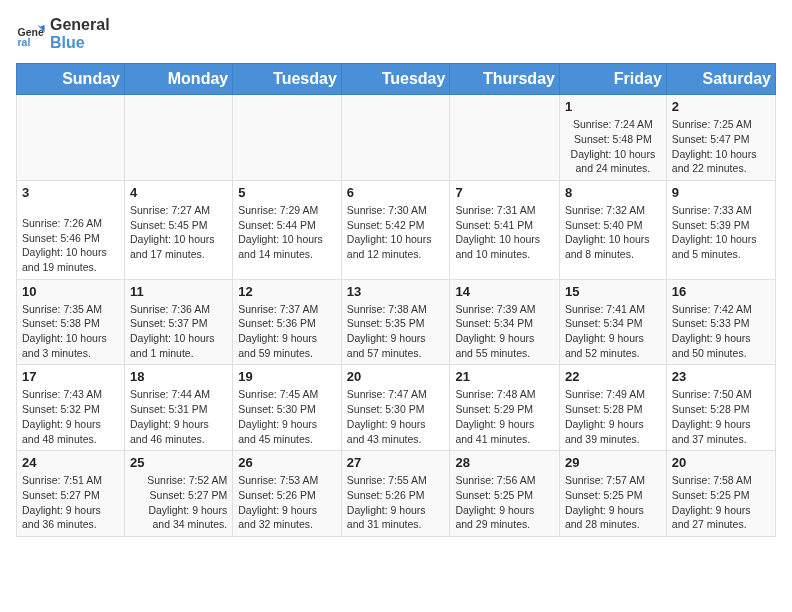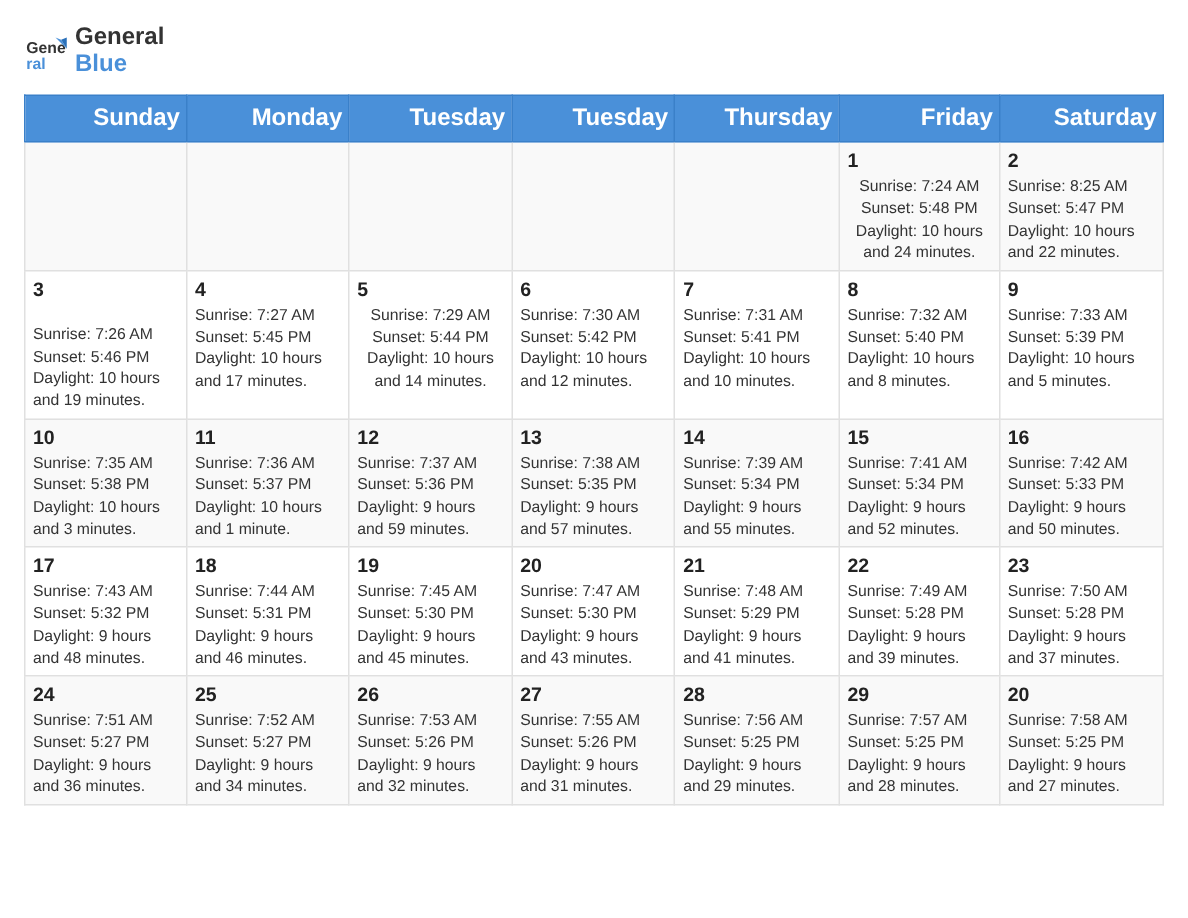"Sunrise: 8:25 AM" div.day-info { text: 8:25 -> 7:25 }
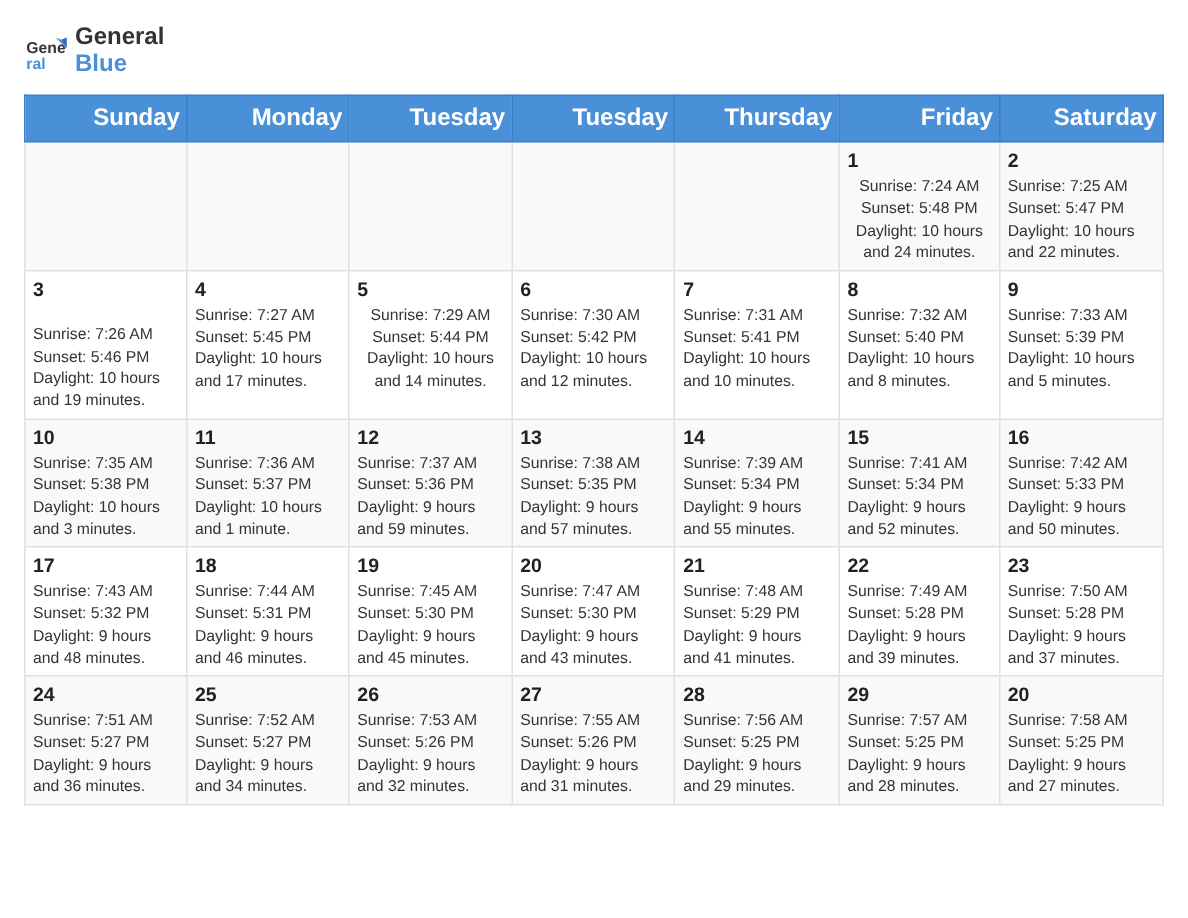"Sunrise: 7:29 AM" div.day-info { text-align: center -> none }
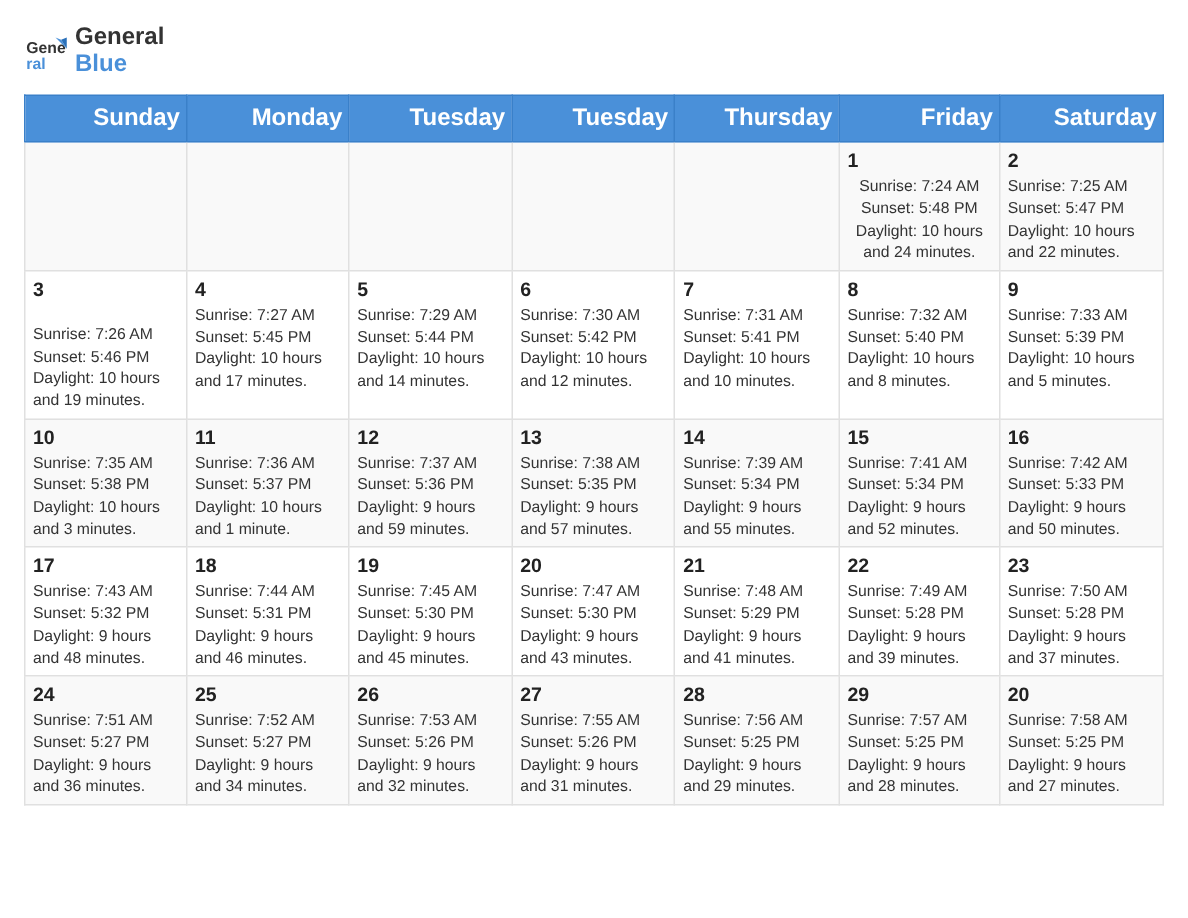"Sunrise: 7:52 AM" div.day-info { text-align: none -> right }
